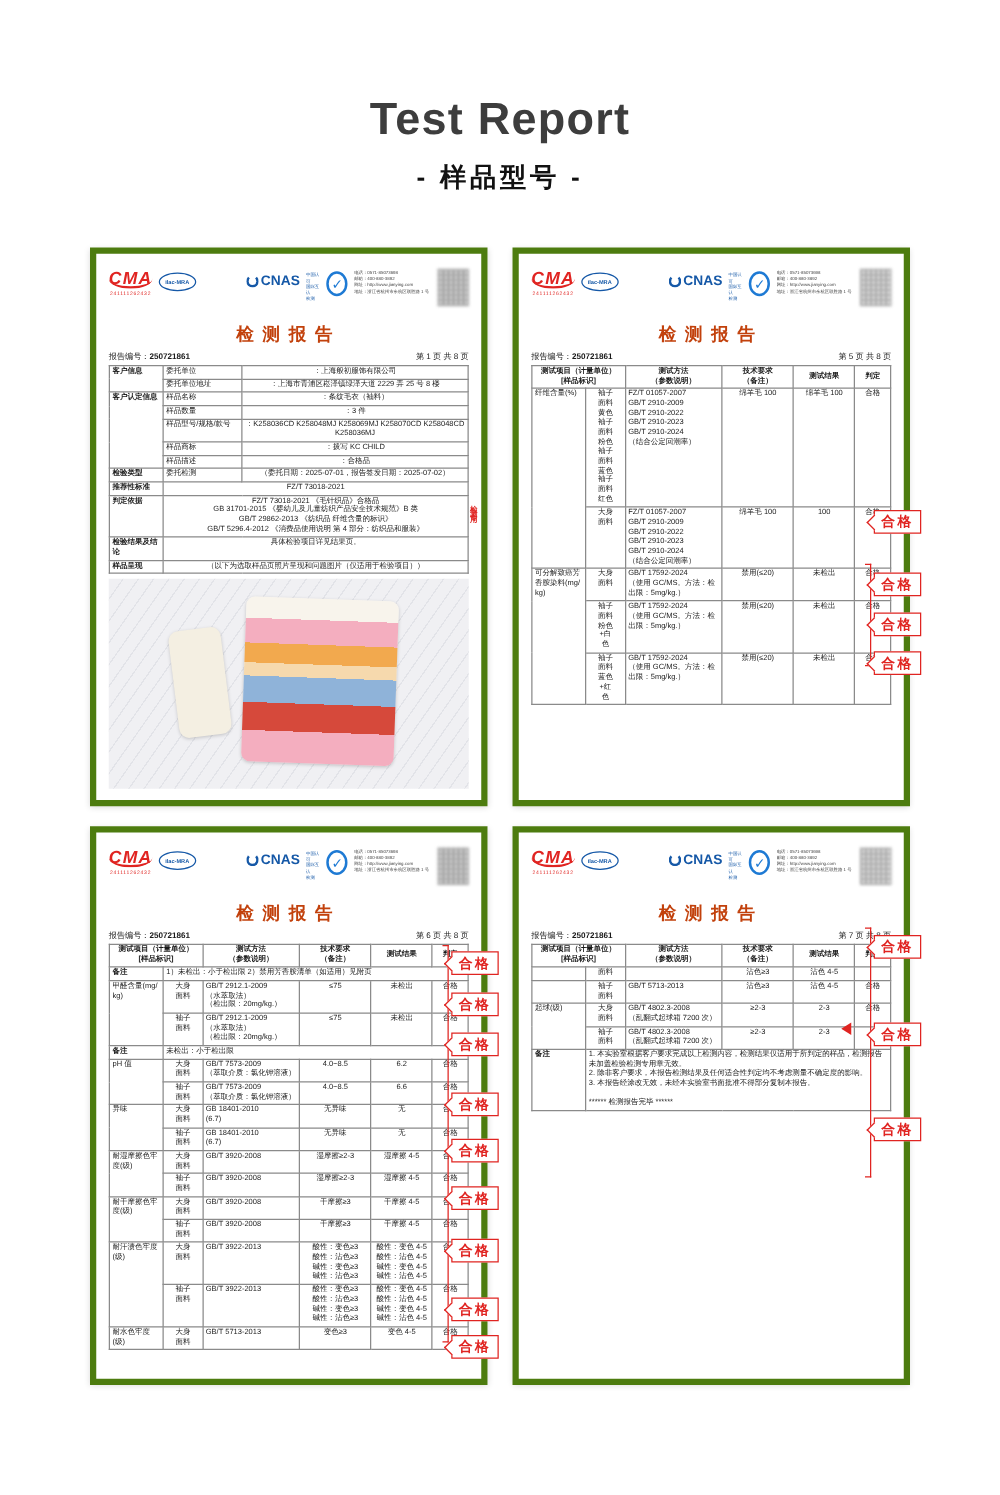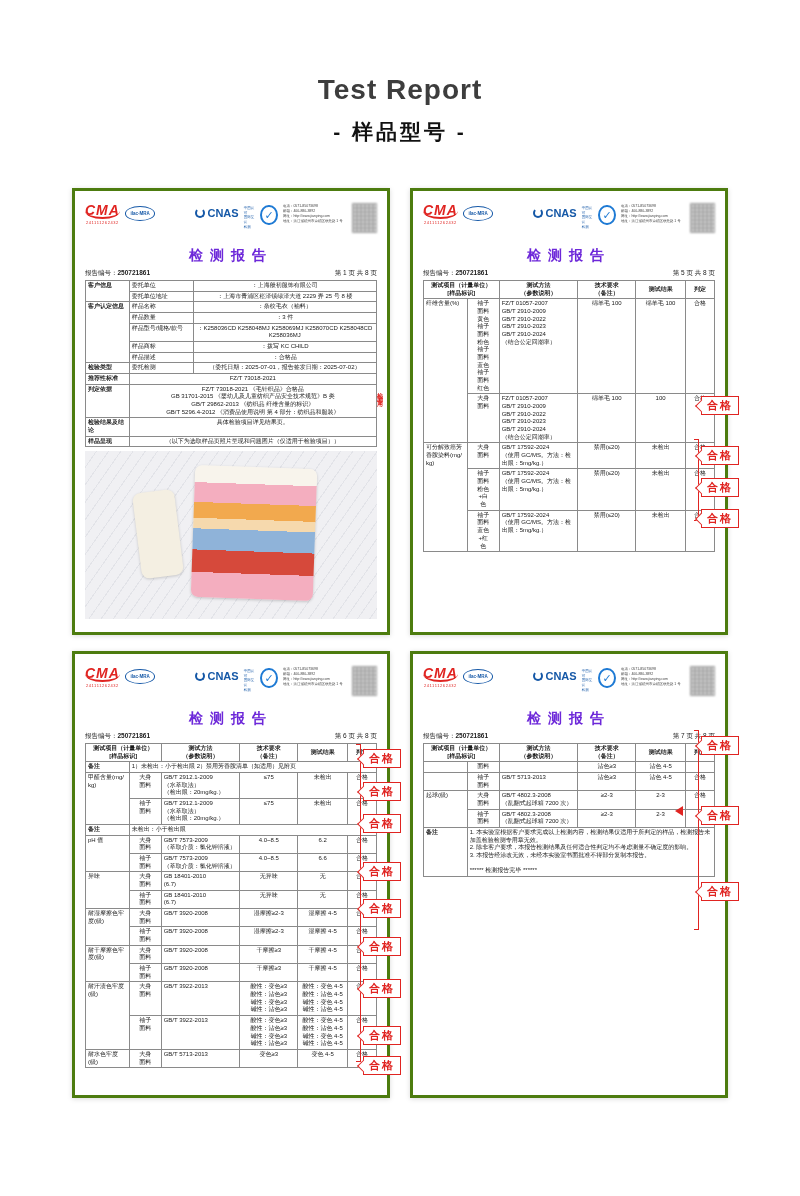"Test Report" .hero-title { font-size: 28px -> 36px }
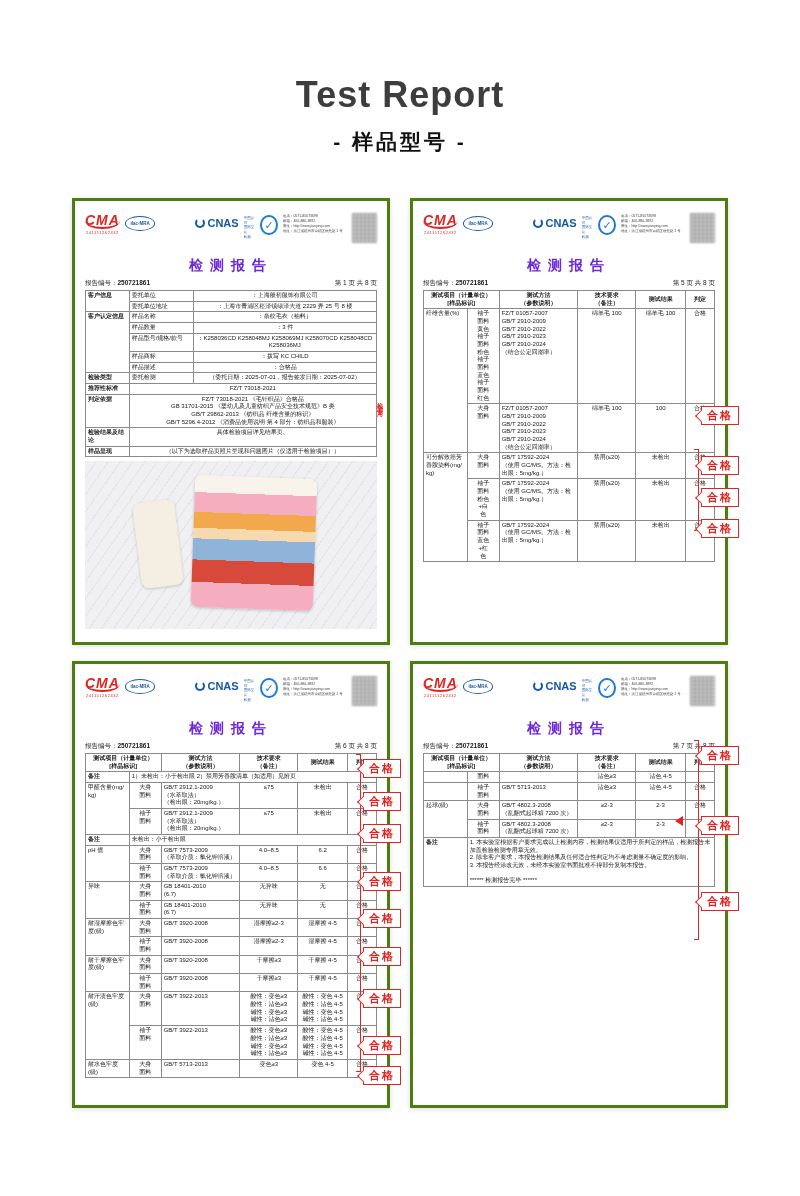"CMA" .report { border: 3px solid #4d7c0f -> 5px solid #4d7c0f }
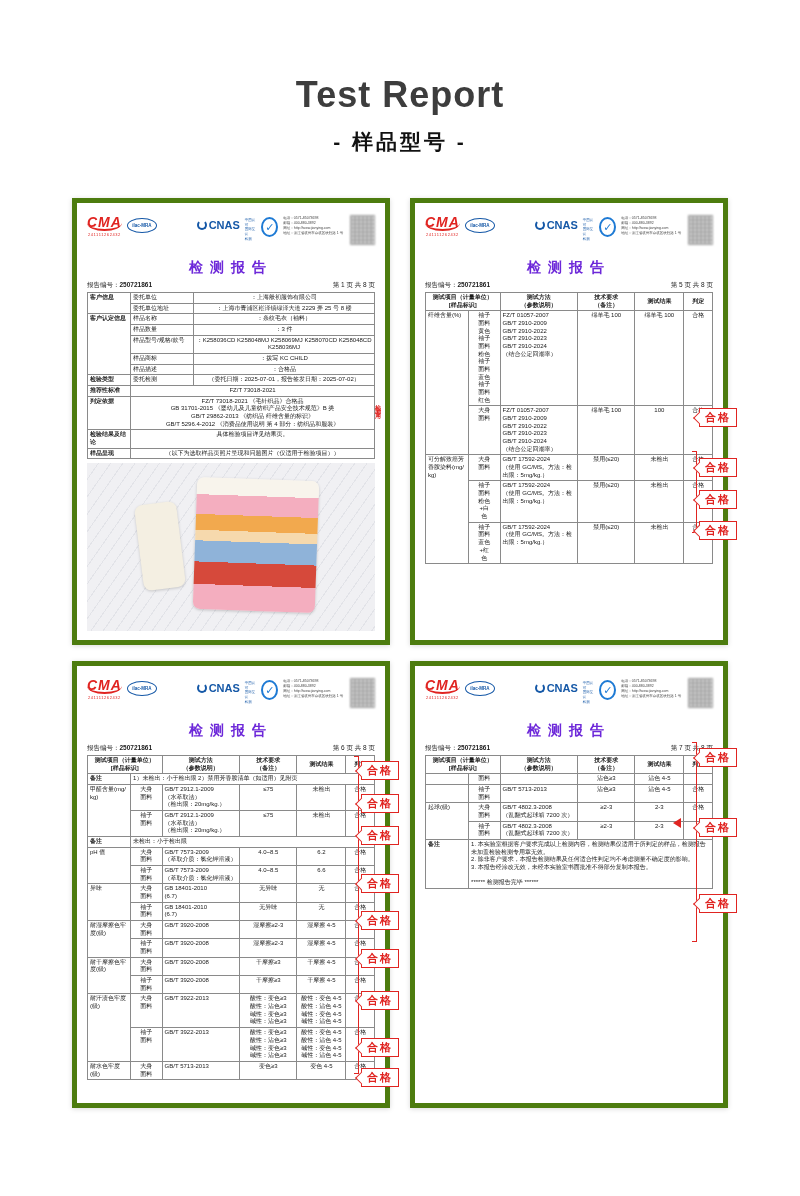"检测报告" .doc-title { color: #6d28d9 -> #c2410c }
